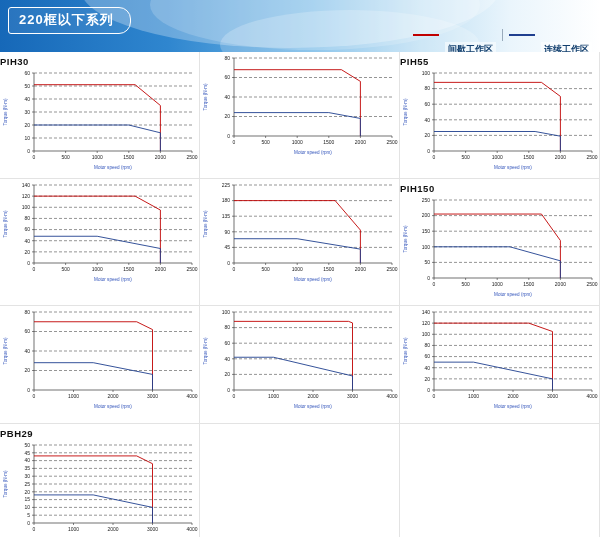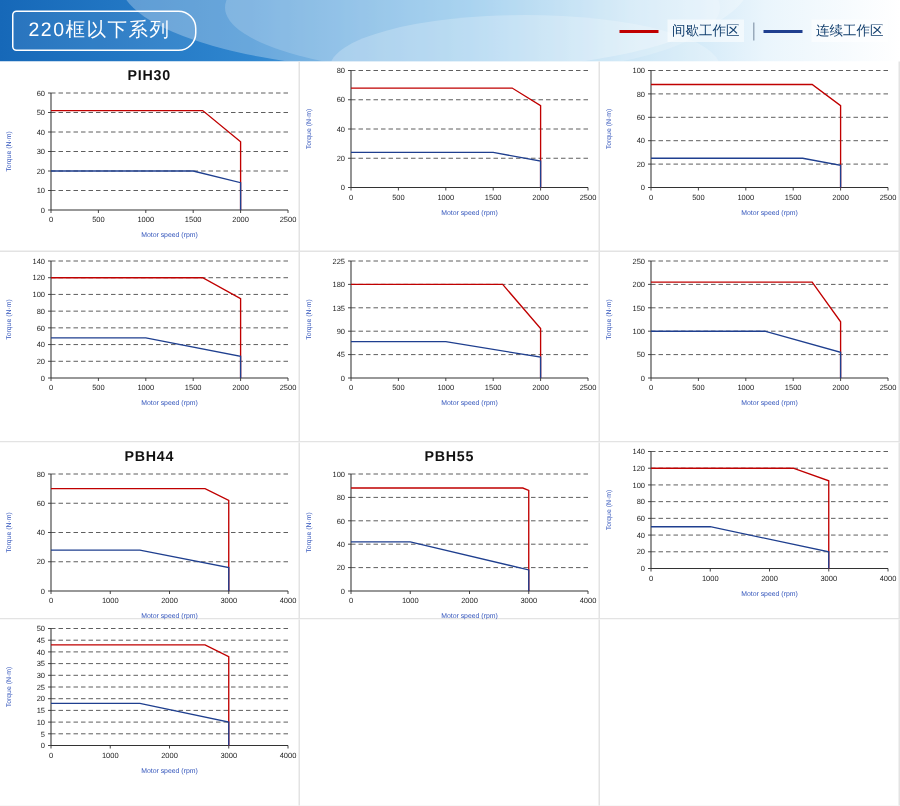"220框以下系列" .header { font-weight: none -> bold; height: 41px -> 52px }
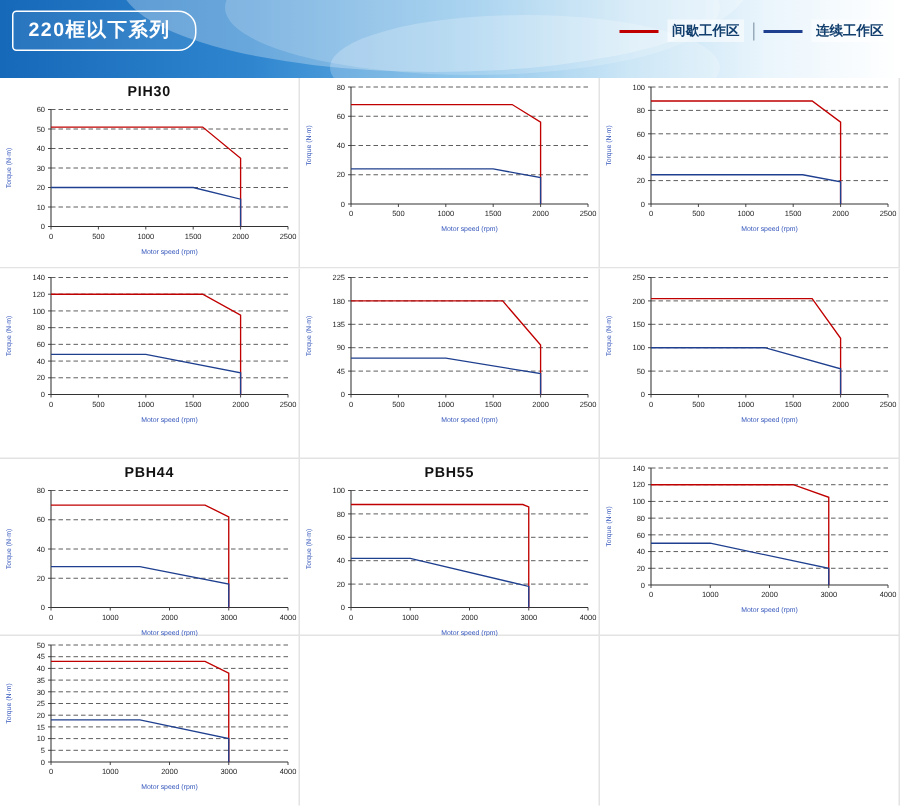"间歇工作区" .legend .lbl { margin-top: none -> 29px }
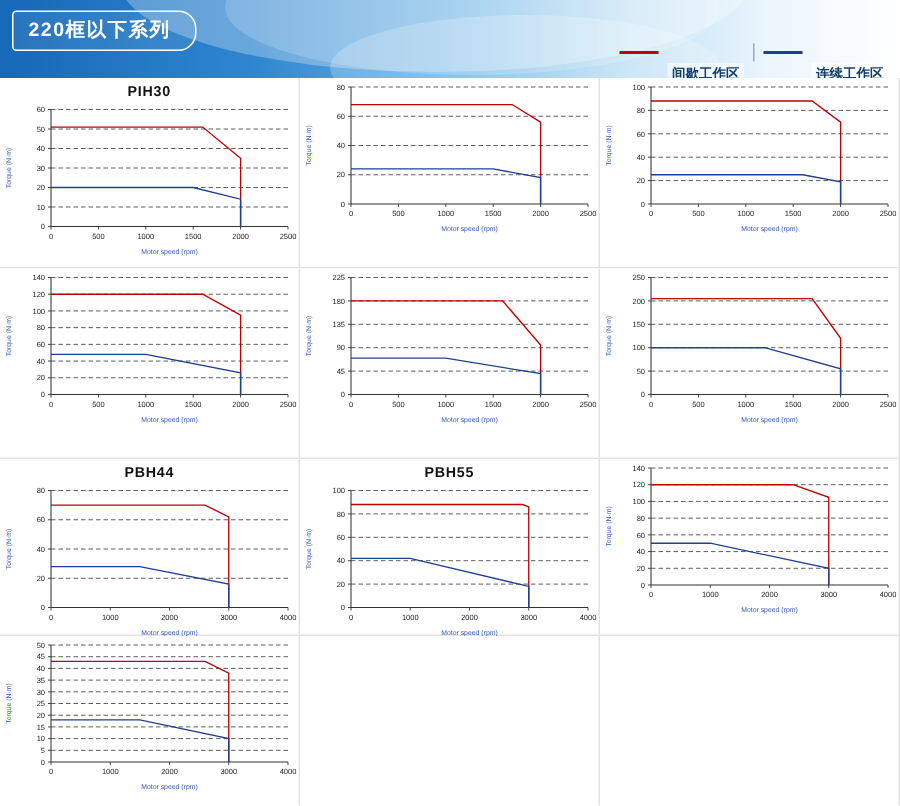"PIH30" .chart-title { text-align: center -> left }
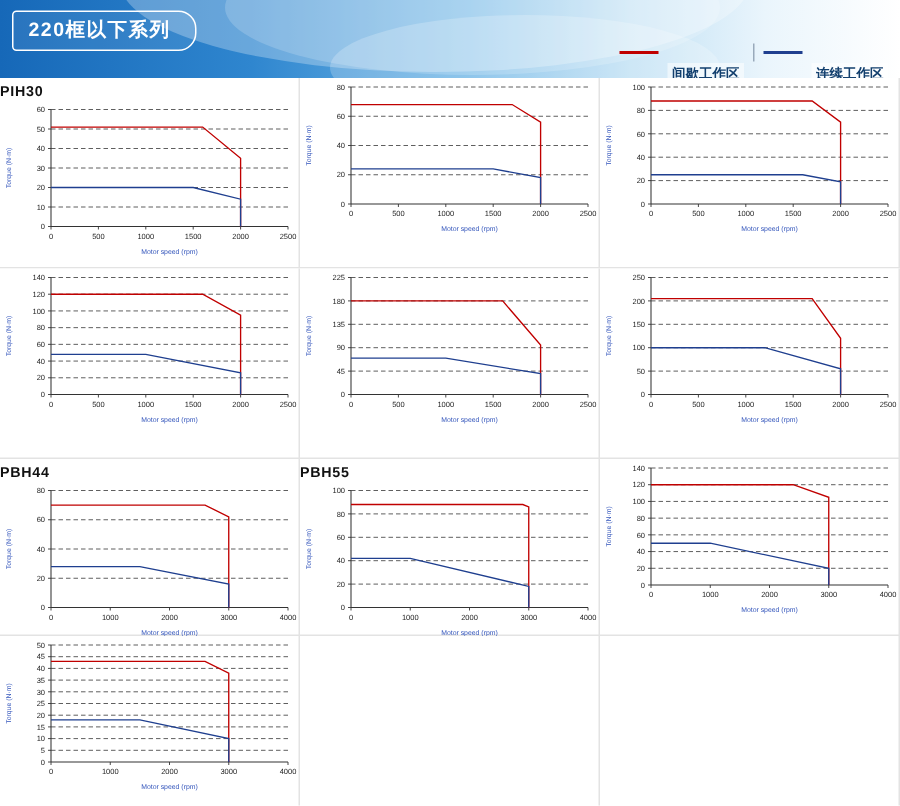"PIH55" div.chart-title { html: none -> <div>PIH55</div> }
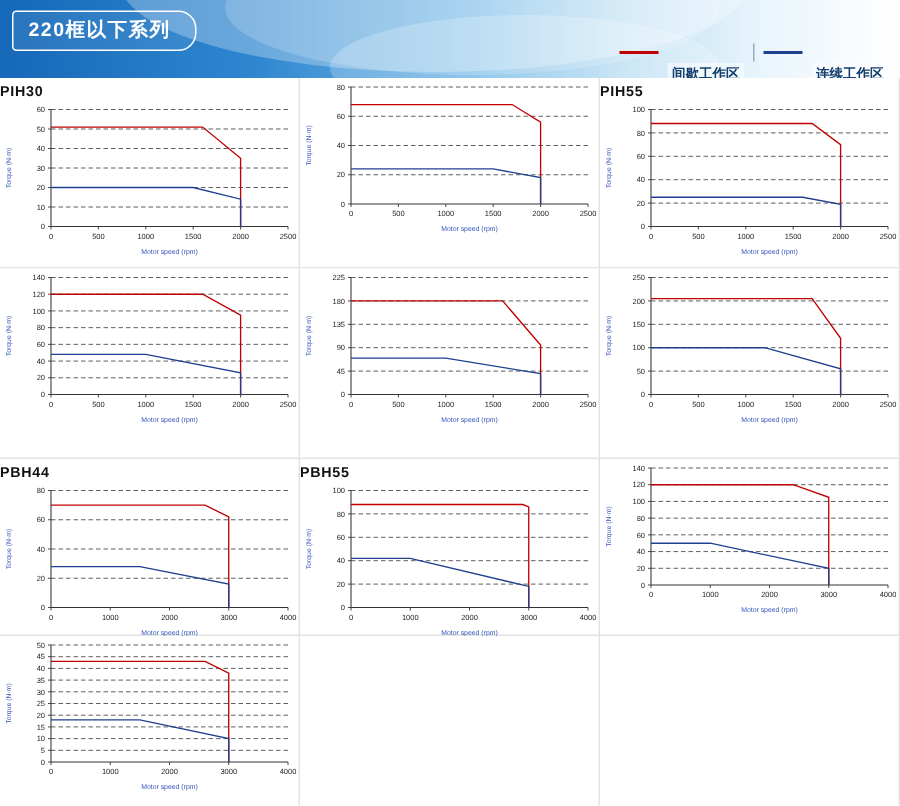"PIH150" div.chart-title { html: none -> <div>PIH150</div> }
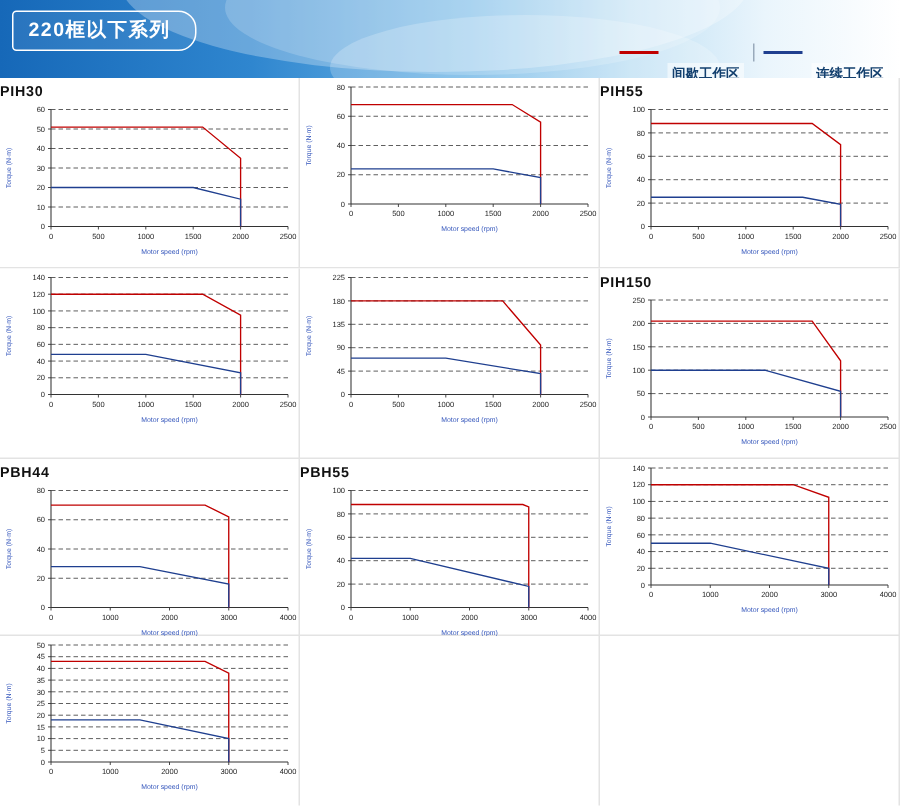"PBH44" div.chart-title { html: <div>PBH44</div> -> none }
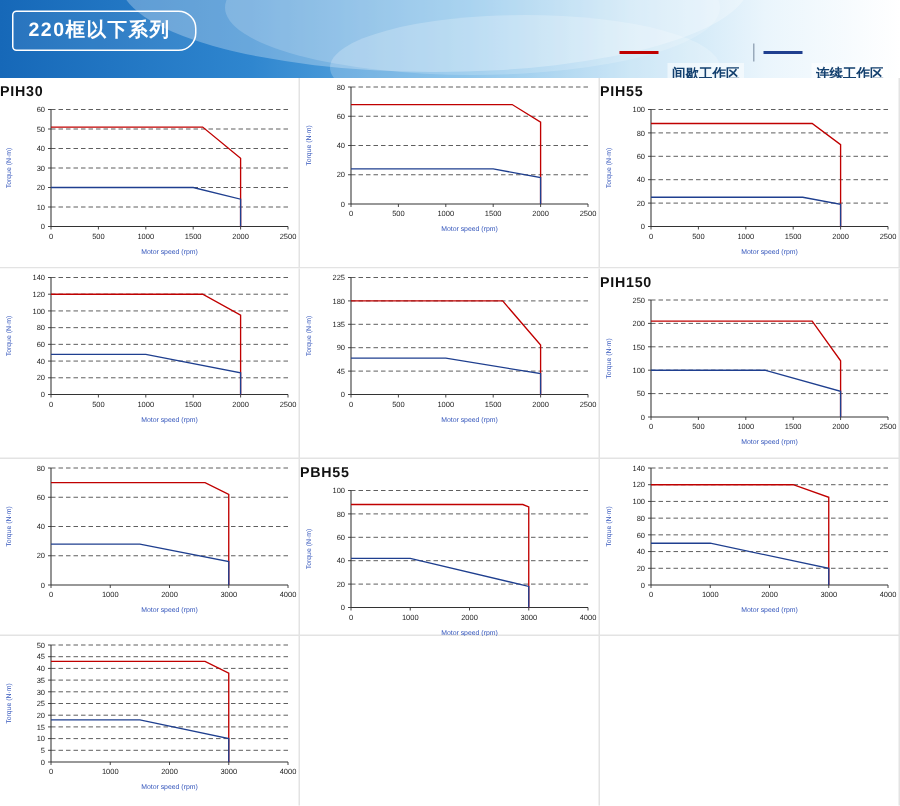"PBH55" div.chart-title { html: <div>PBH55</div> -> none }
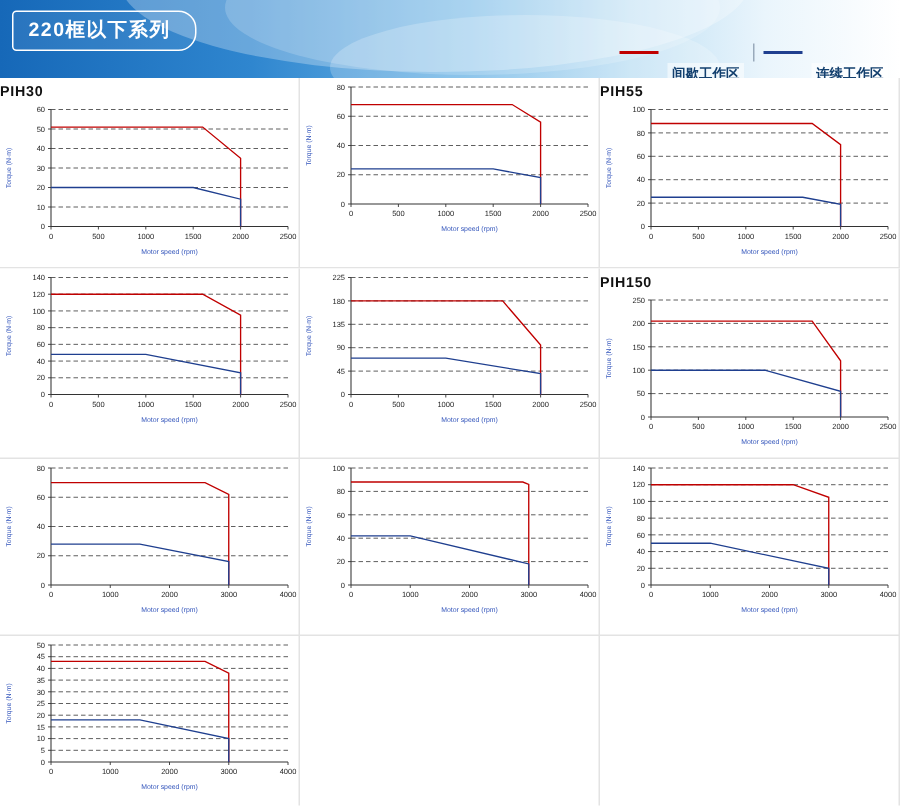"PBH29" div.chart-title { html: none -> <div>PBH29</div> }
